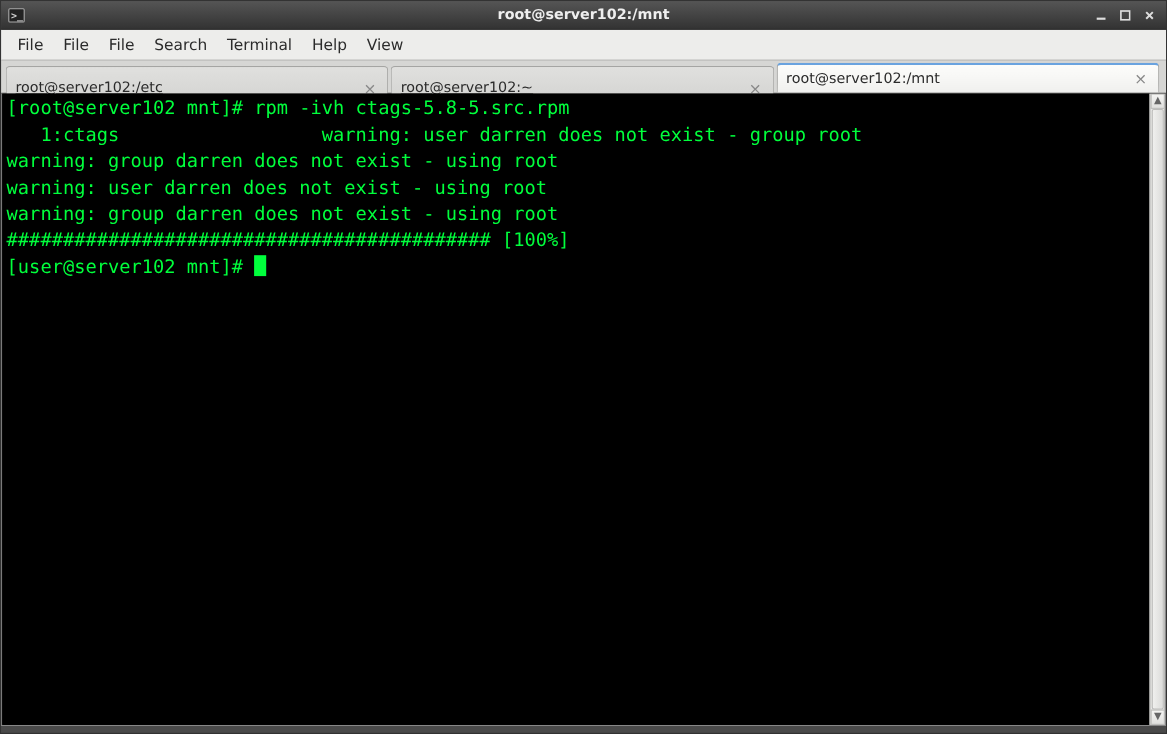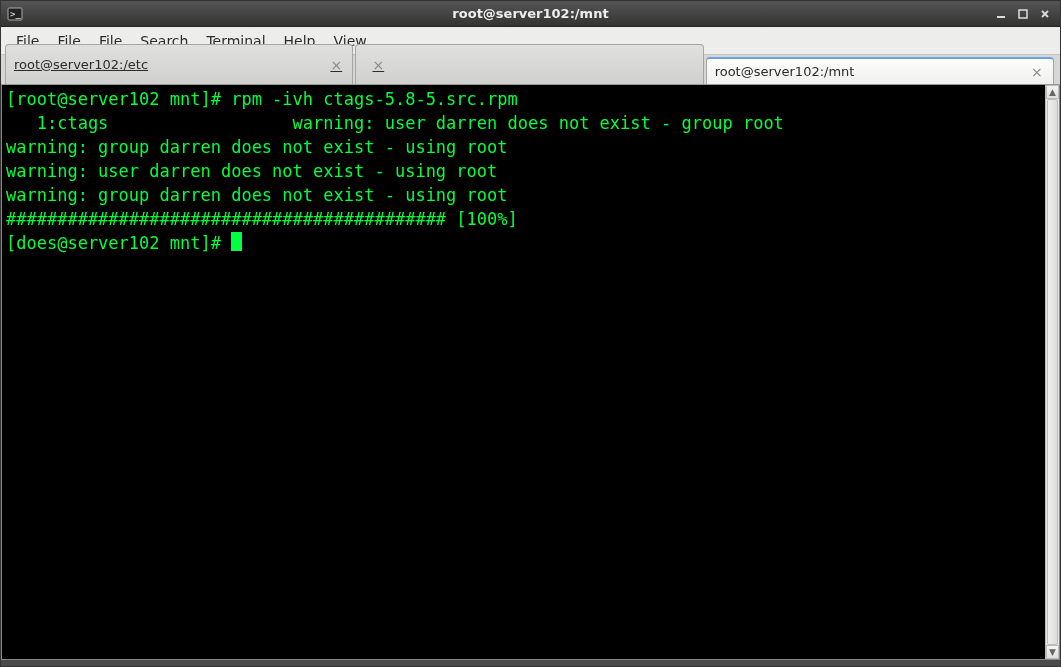"root@server102:/etc" .tab.inactive { top: 0 -> 16px }
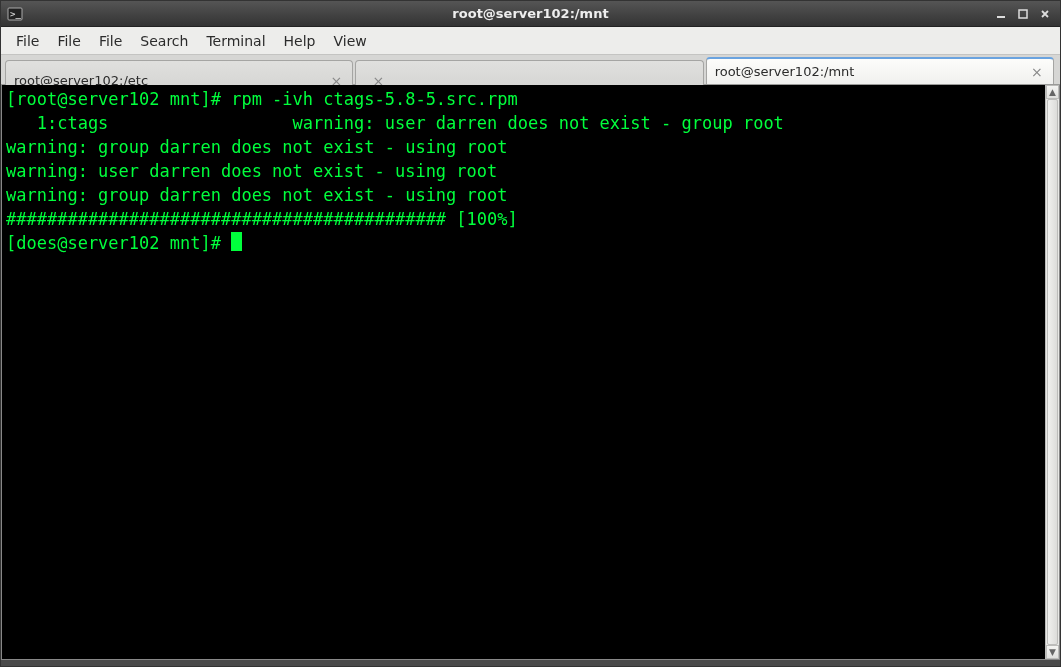"root@server102:~" span.tab-label { html: none -> <span>root@server102:~</span> }
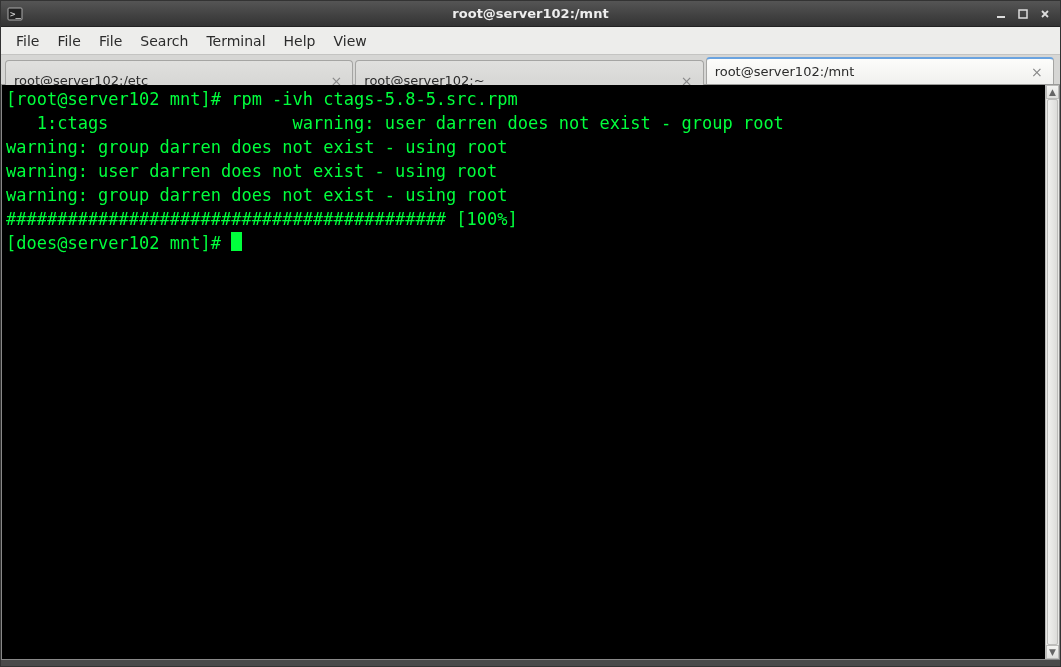"[does@server102 mnt]#" span { text: does@server102 -> user@server102 }
